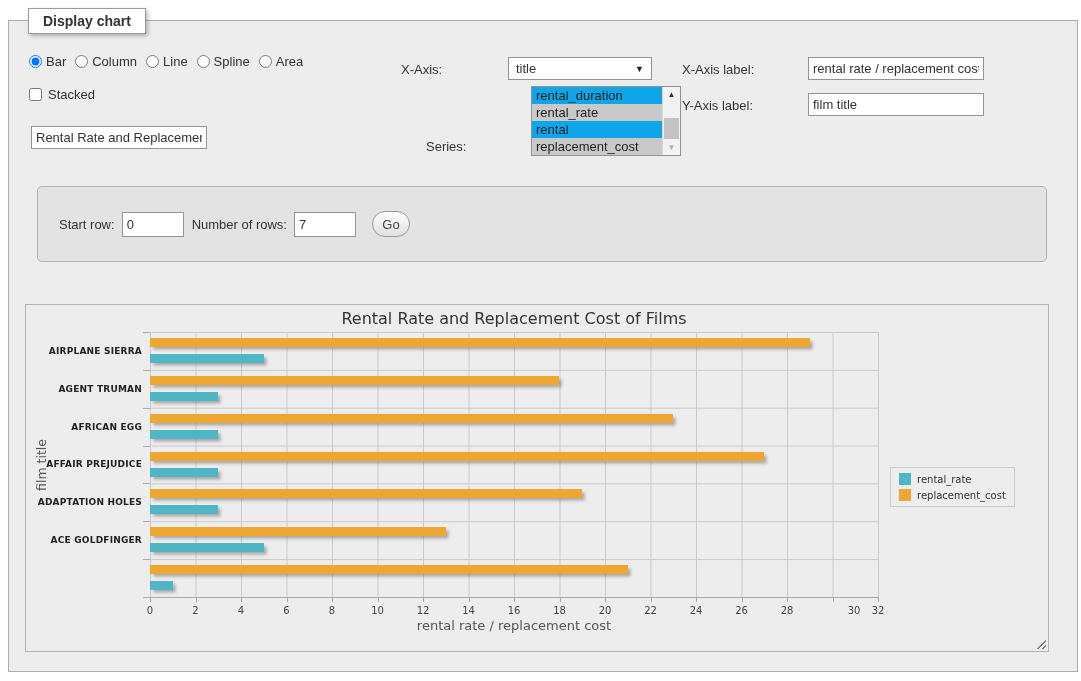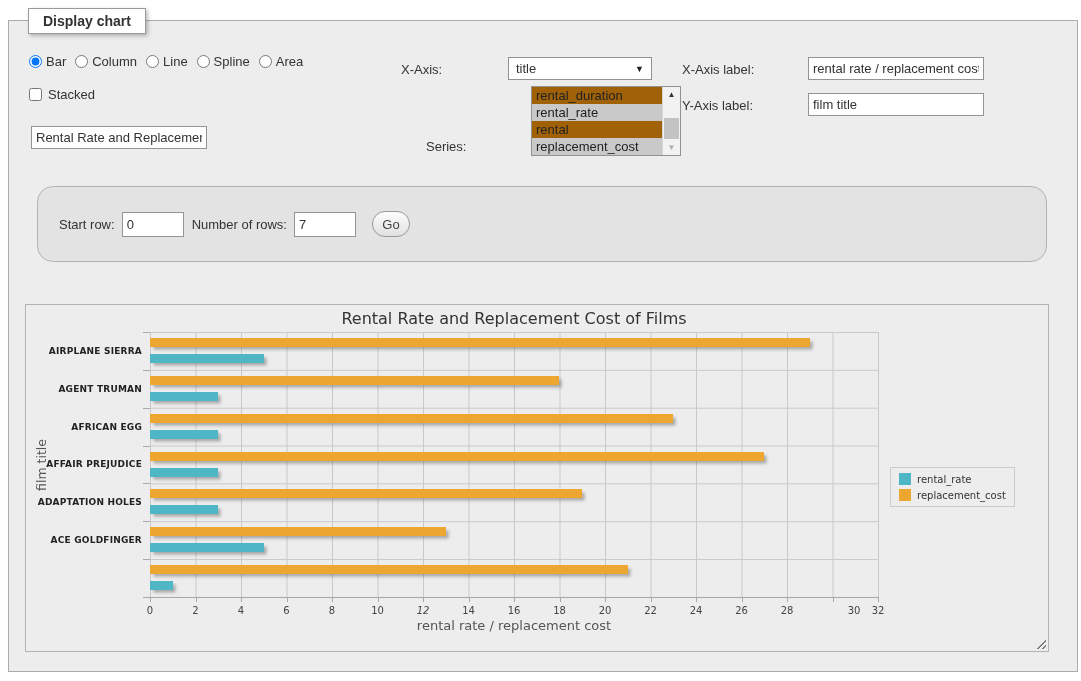"rental_duration" .listbox { background: #a16207 -> #0ea5e9 }
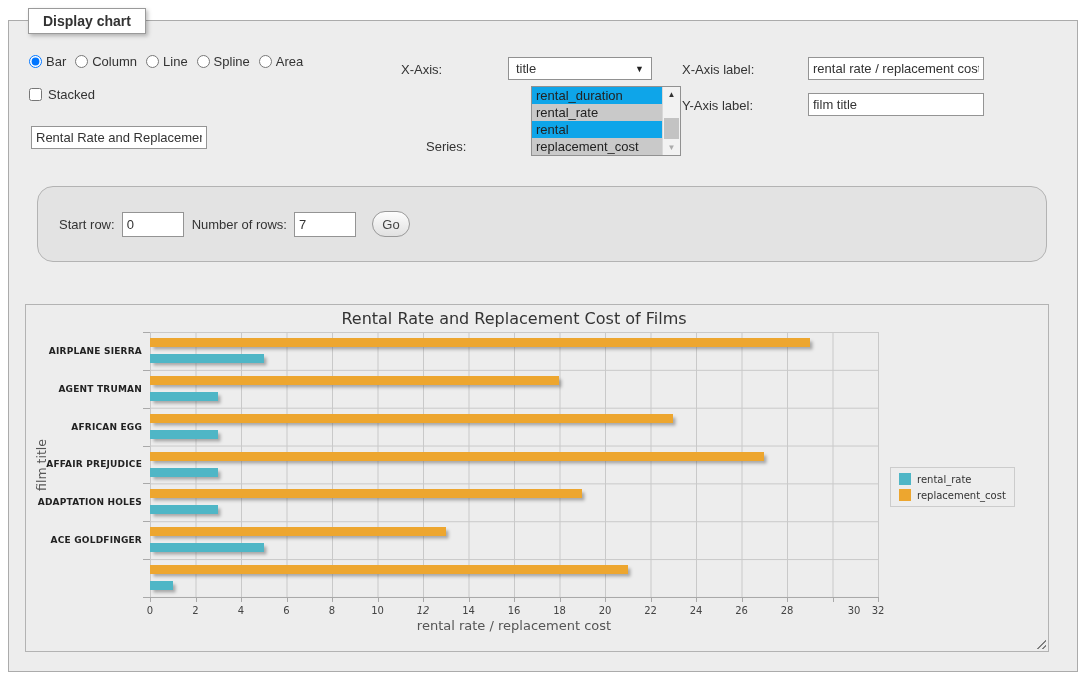"Start row:" .section { border-radius: 16px -> 5px }
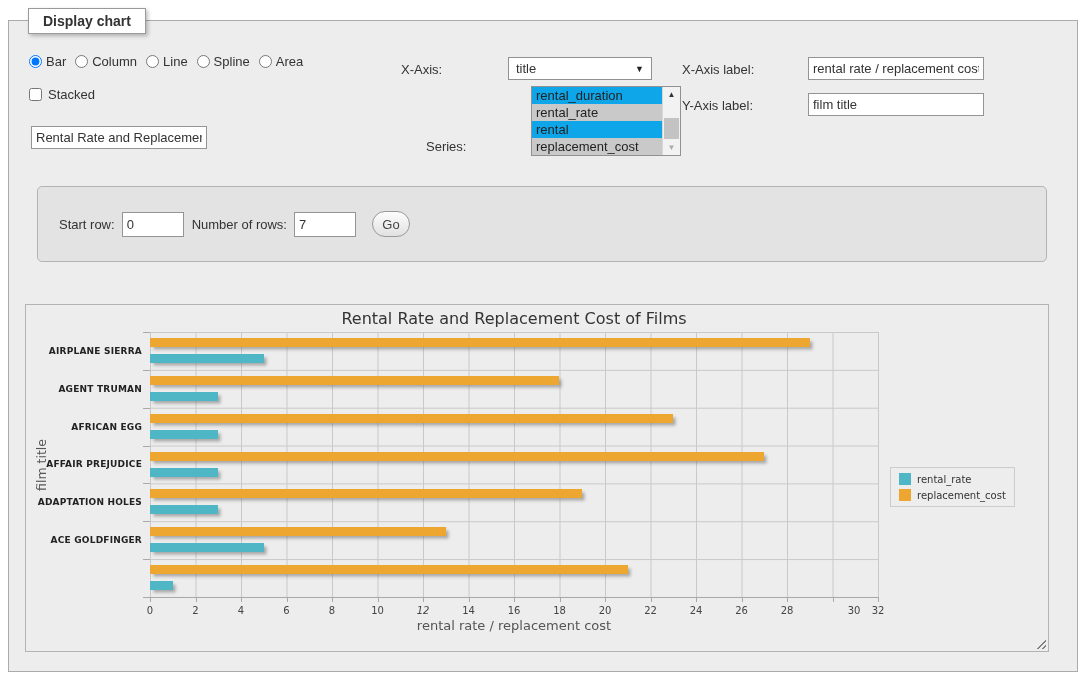"12" div.x-tick-label { font-style: italic -> none }
